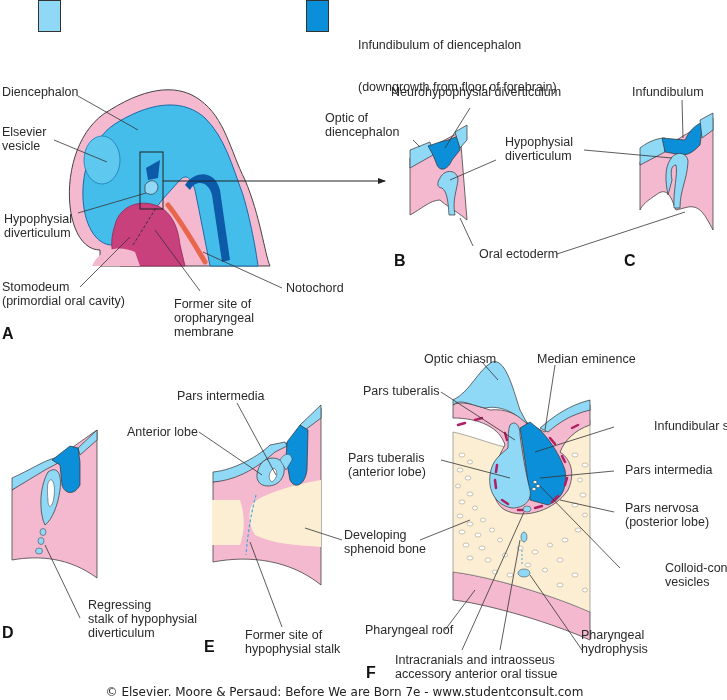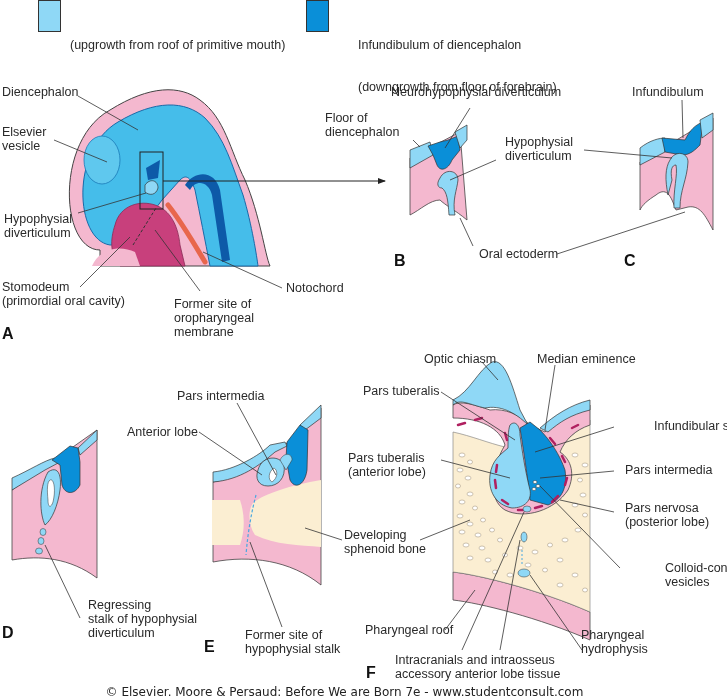"(upgrowth from roof of primitive" div { html: <div>(upgrowth from roof of primitive mouth)</div> -> none }
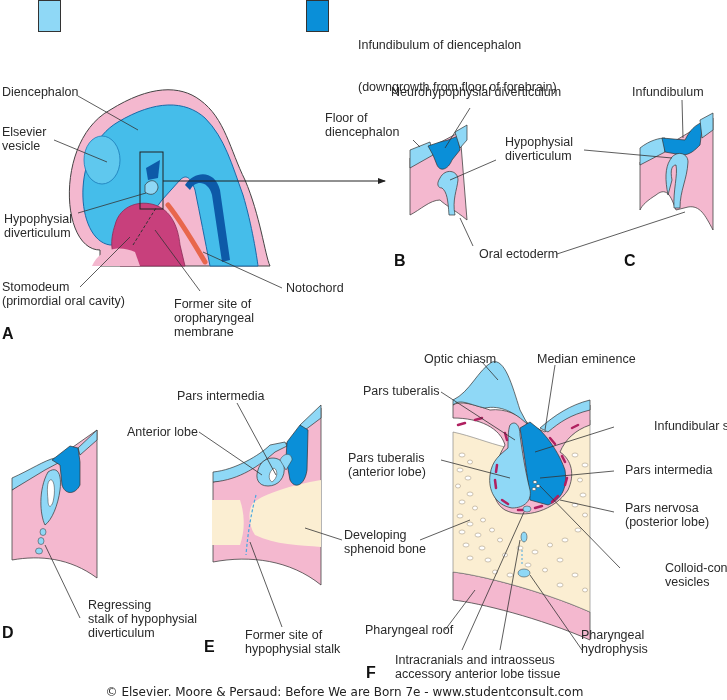"Floor of" div.lbl { text: Floor -> Optic }
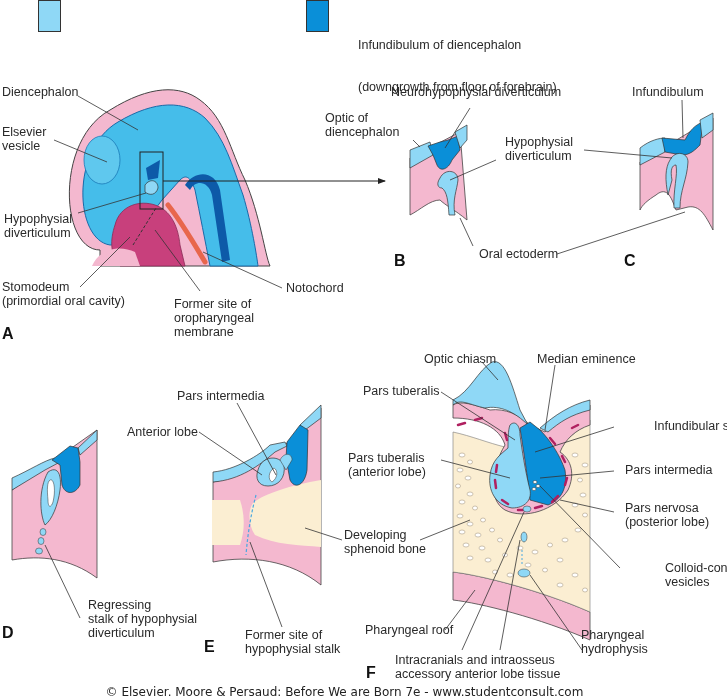"Intracranials and intraosseus" div.lbl { text: lobe -> oral }
